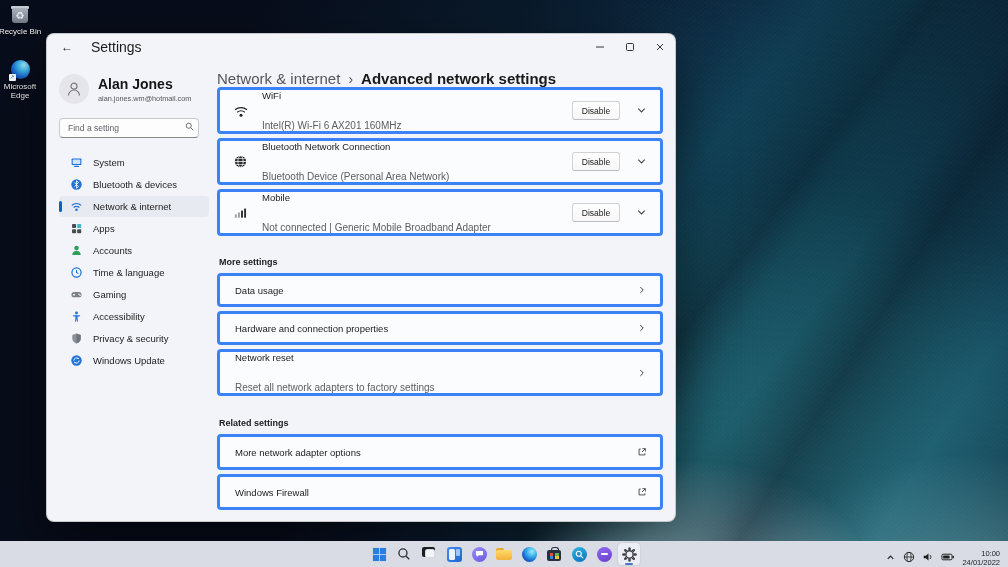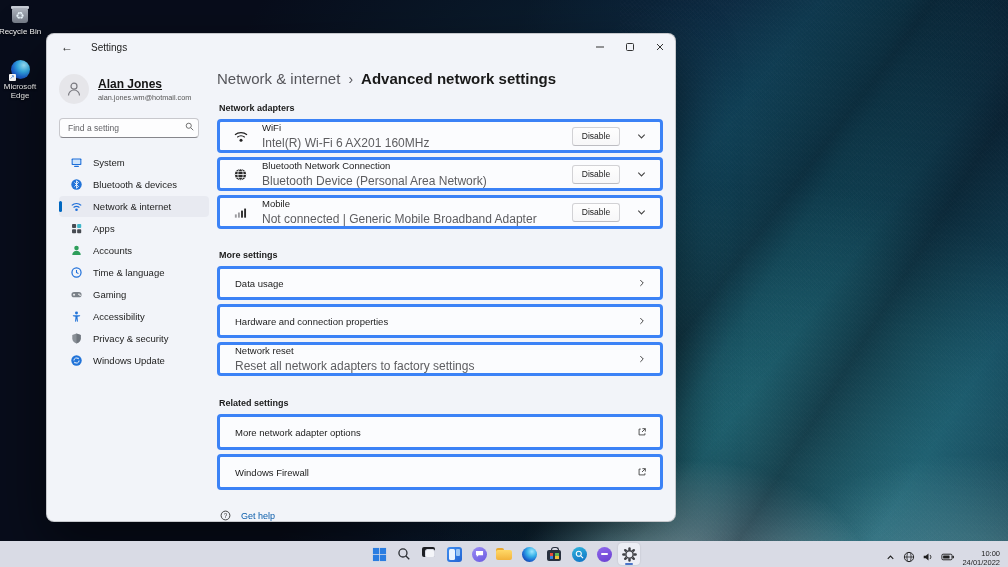"Settings" .win-title { font-size: 10px -> 14px }
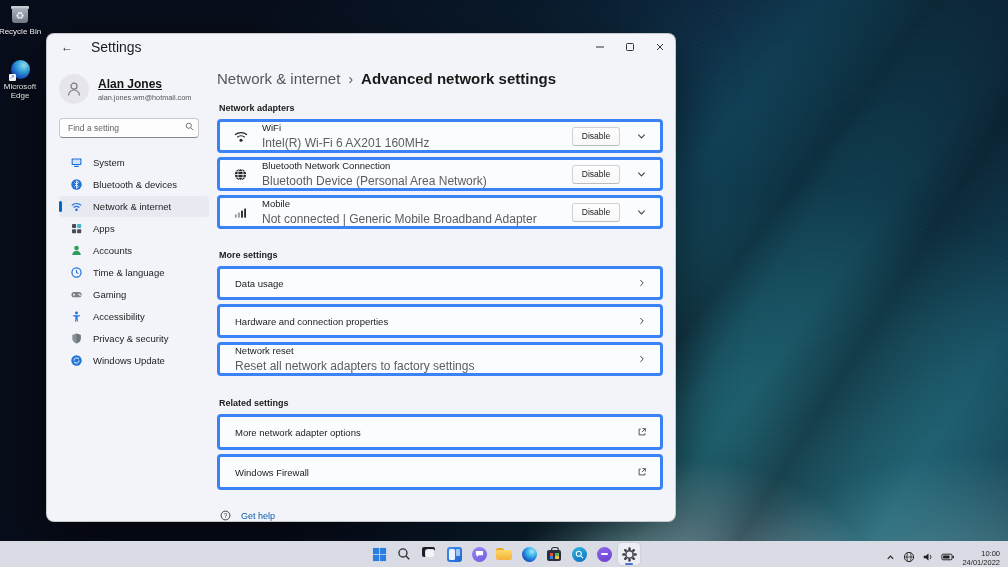"Alan Jones" .p-name { font-size: 12px -> 14px; text-decoration: underline -> none }
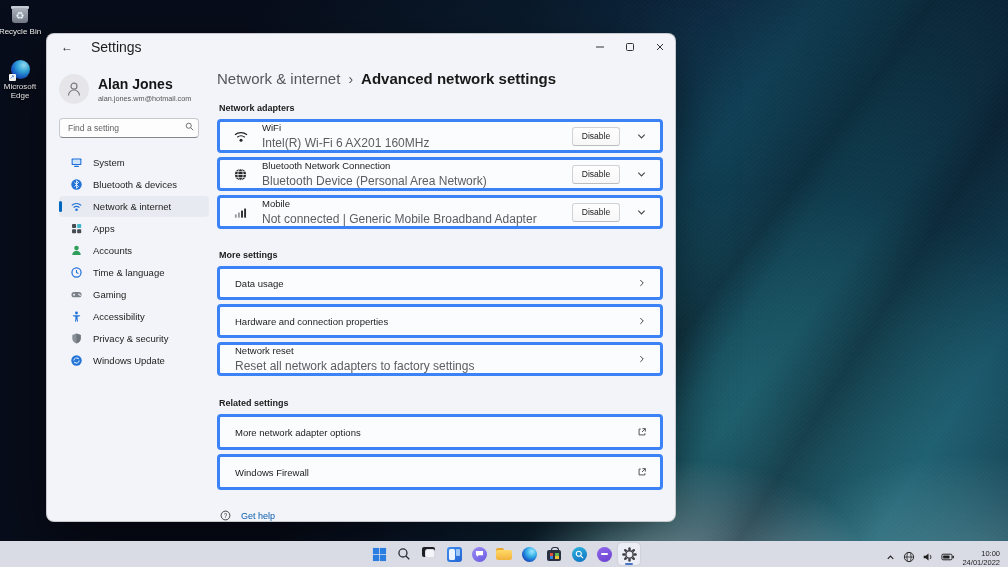"Network adapters" div.sec-label { html: <div>Network adapters</div> -> none }
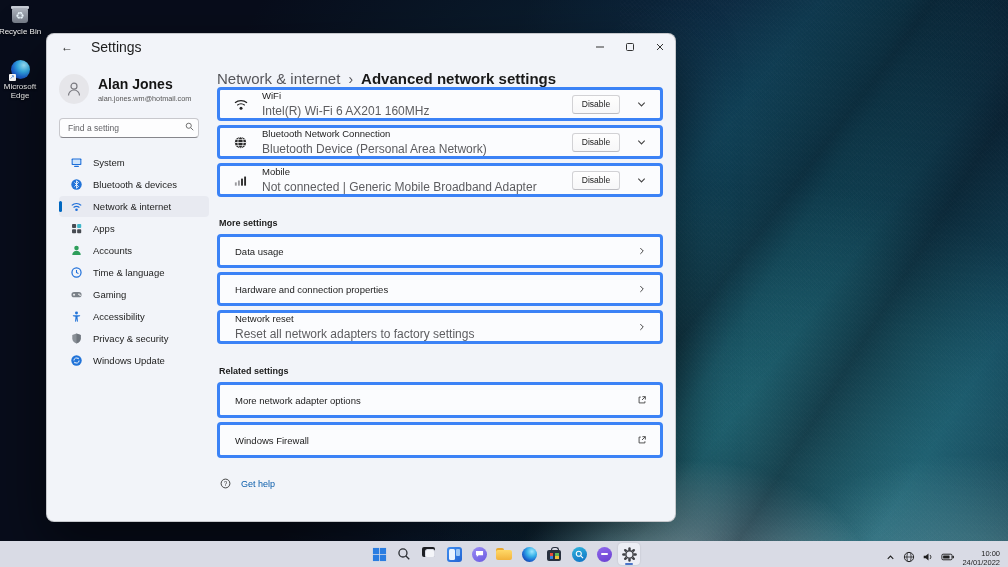"Intel(R) Wi-Fi 6 AX201 160MHz" .card .s { font-size: 12px -> 10px; margin-top: 3px -> 19px }
